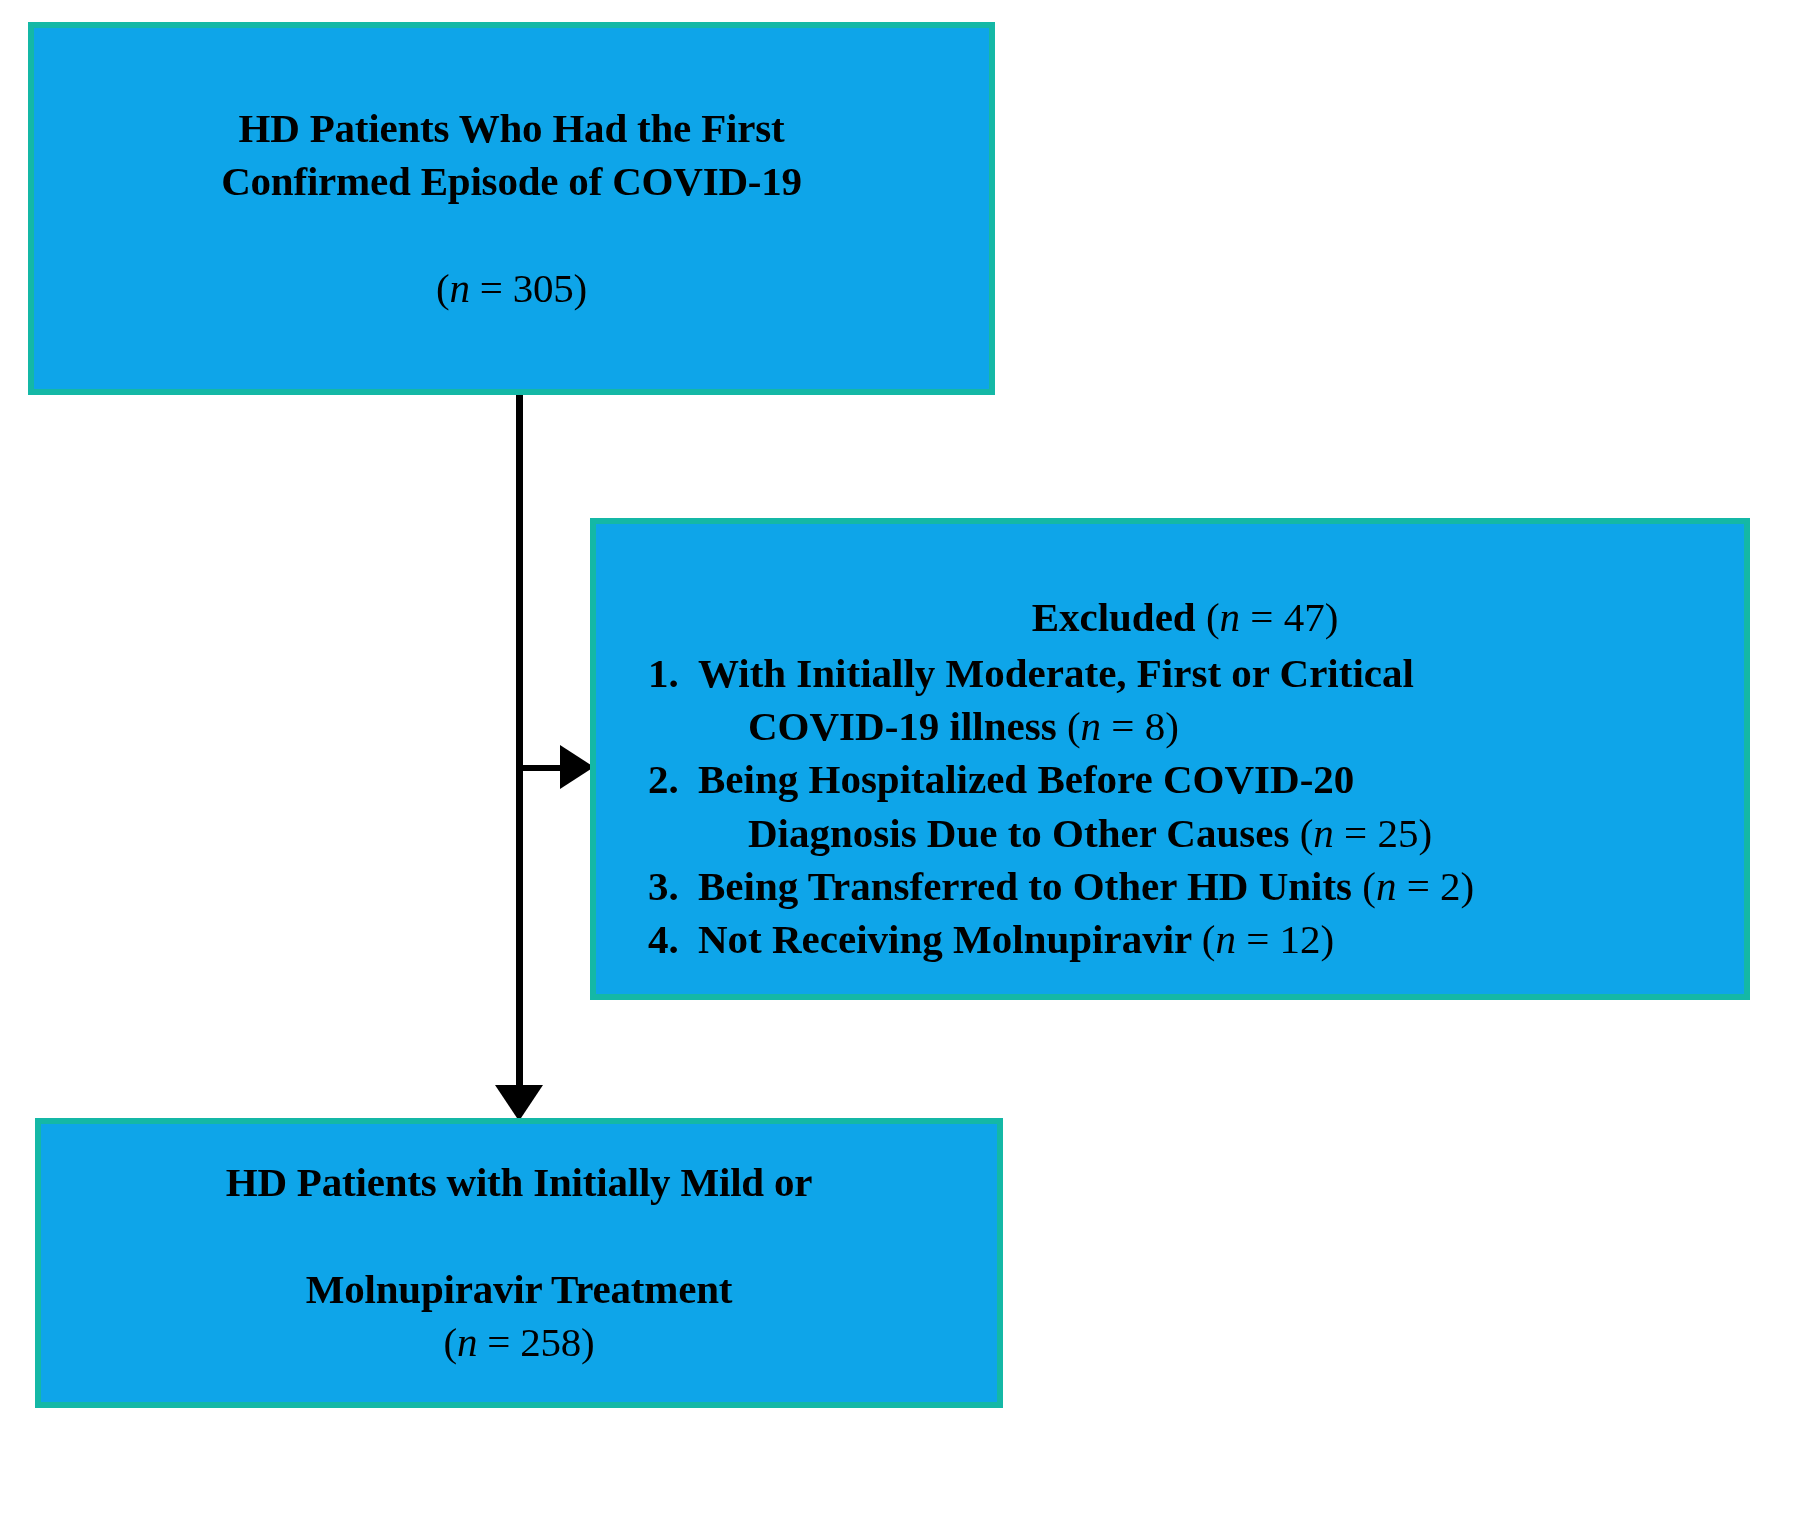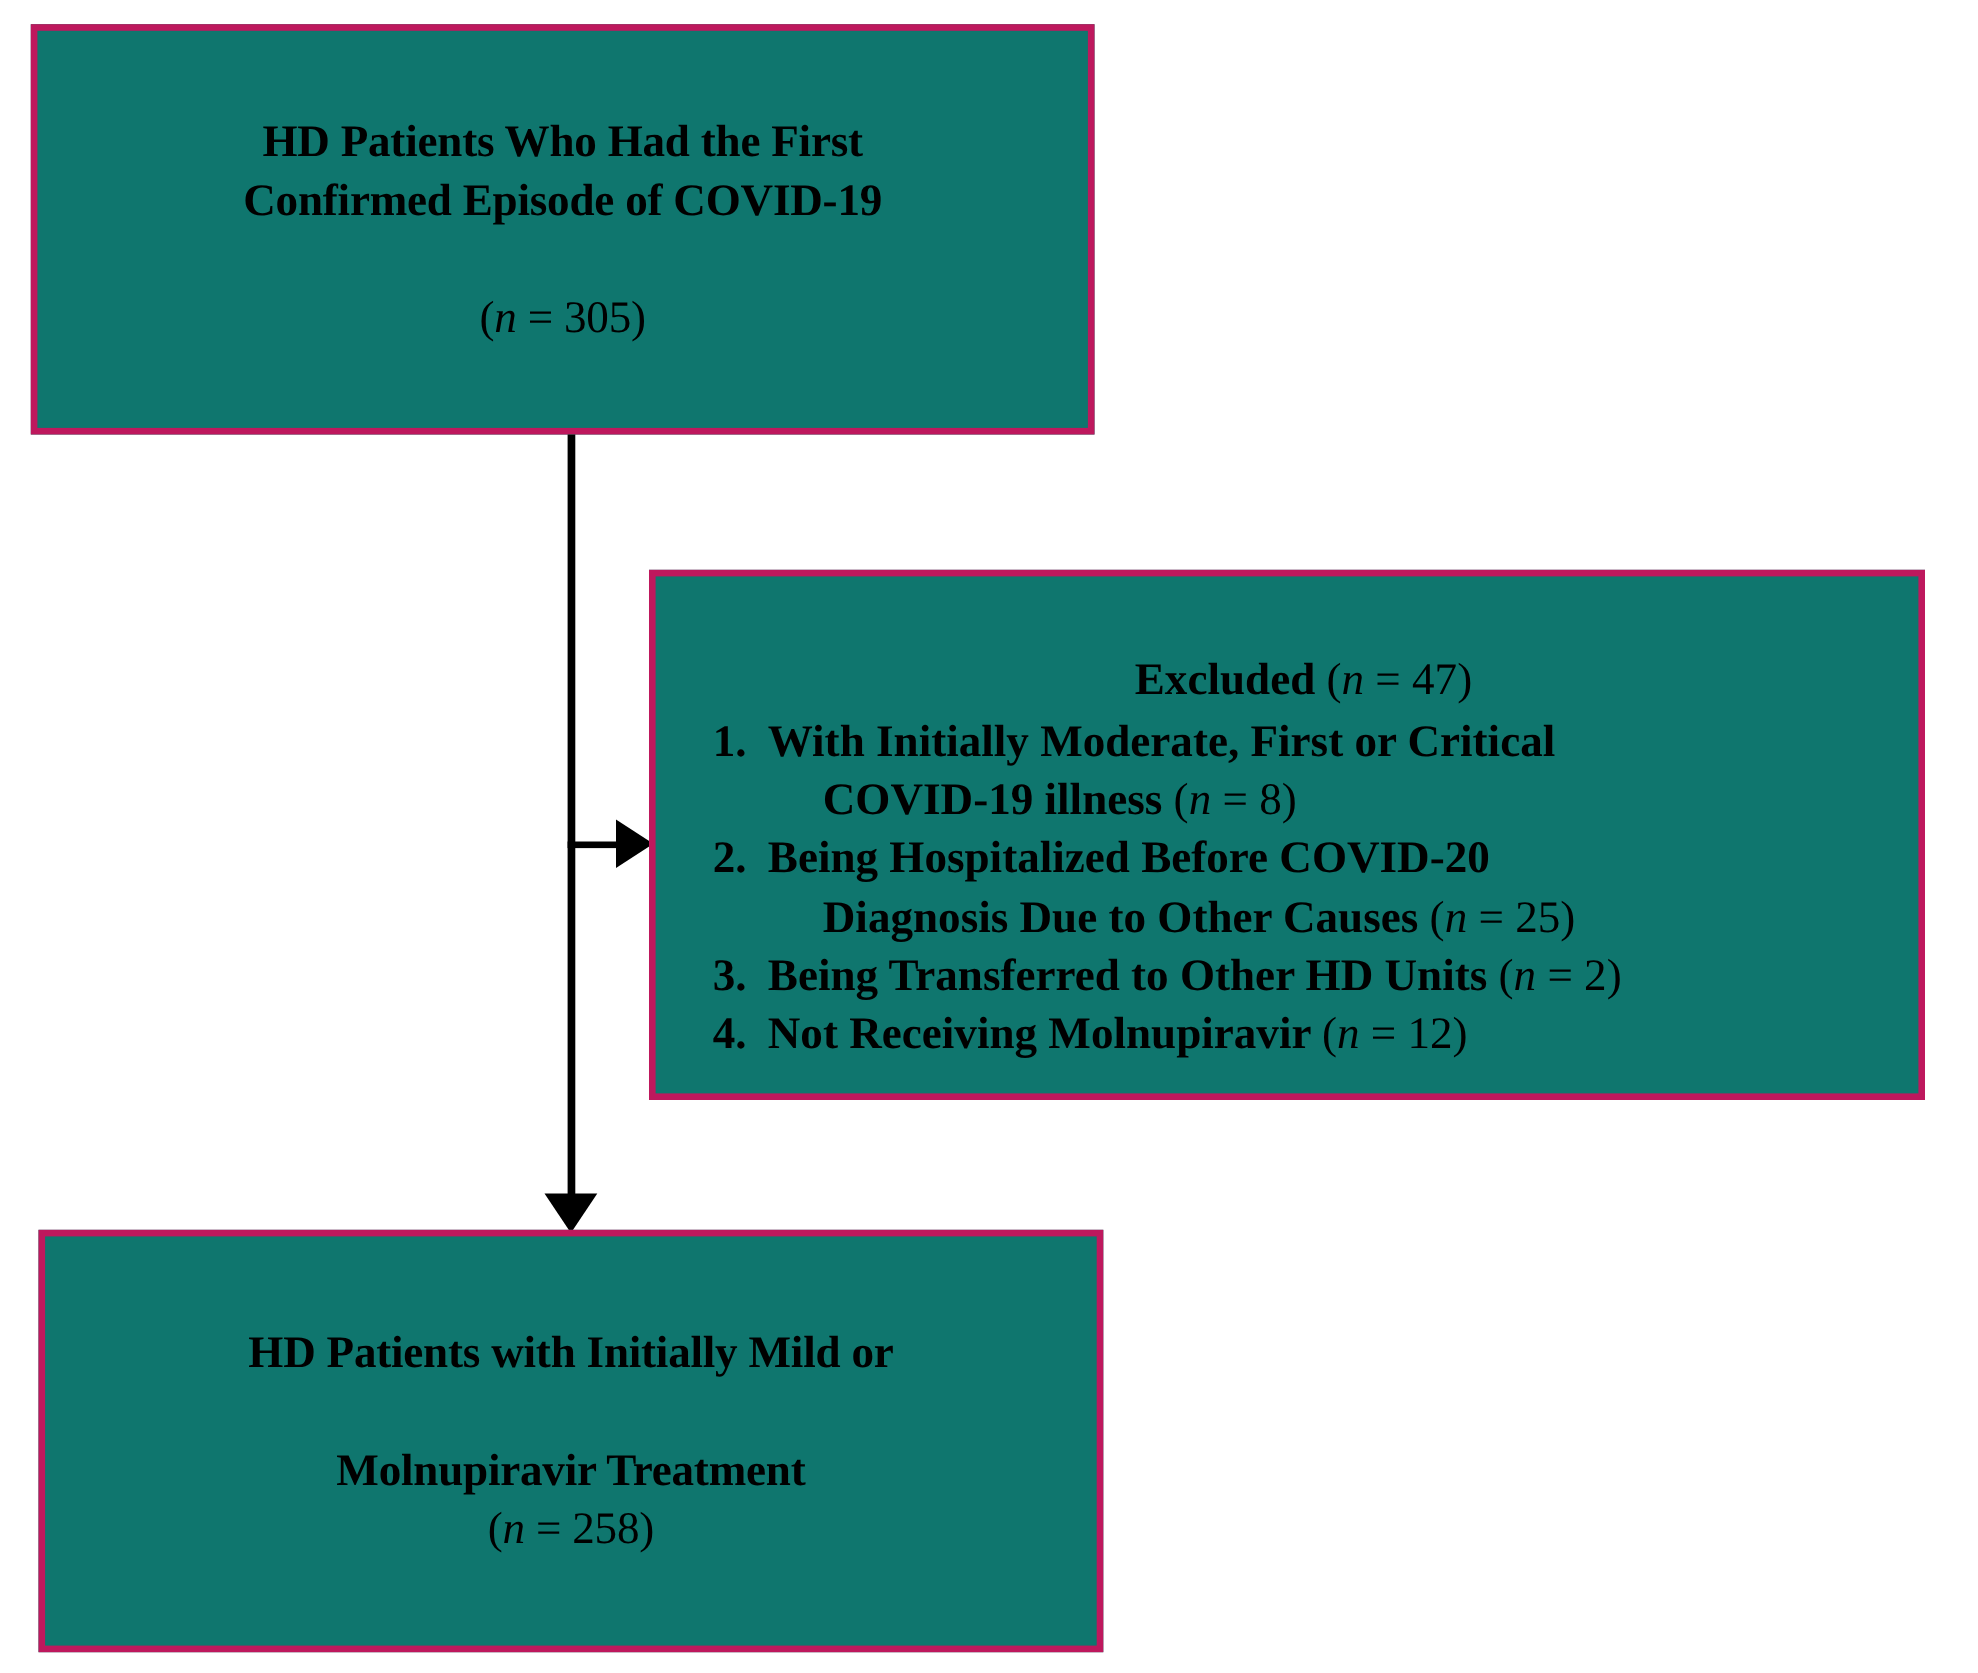"HD Patients Who Had the" .flow-box { background: #0f766e -> #0ea5e9; border: 6px solid #be185d -> 6px solid #14b8a6 }
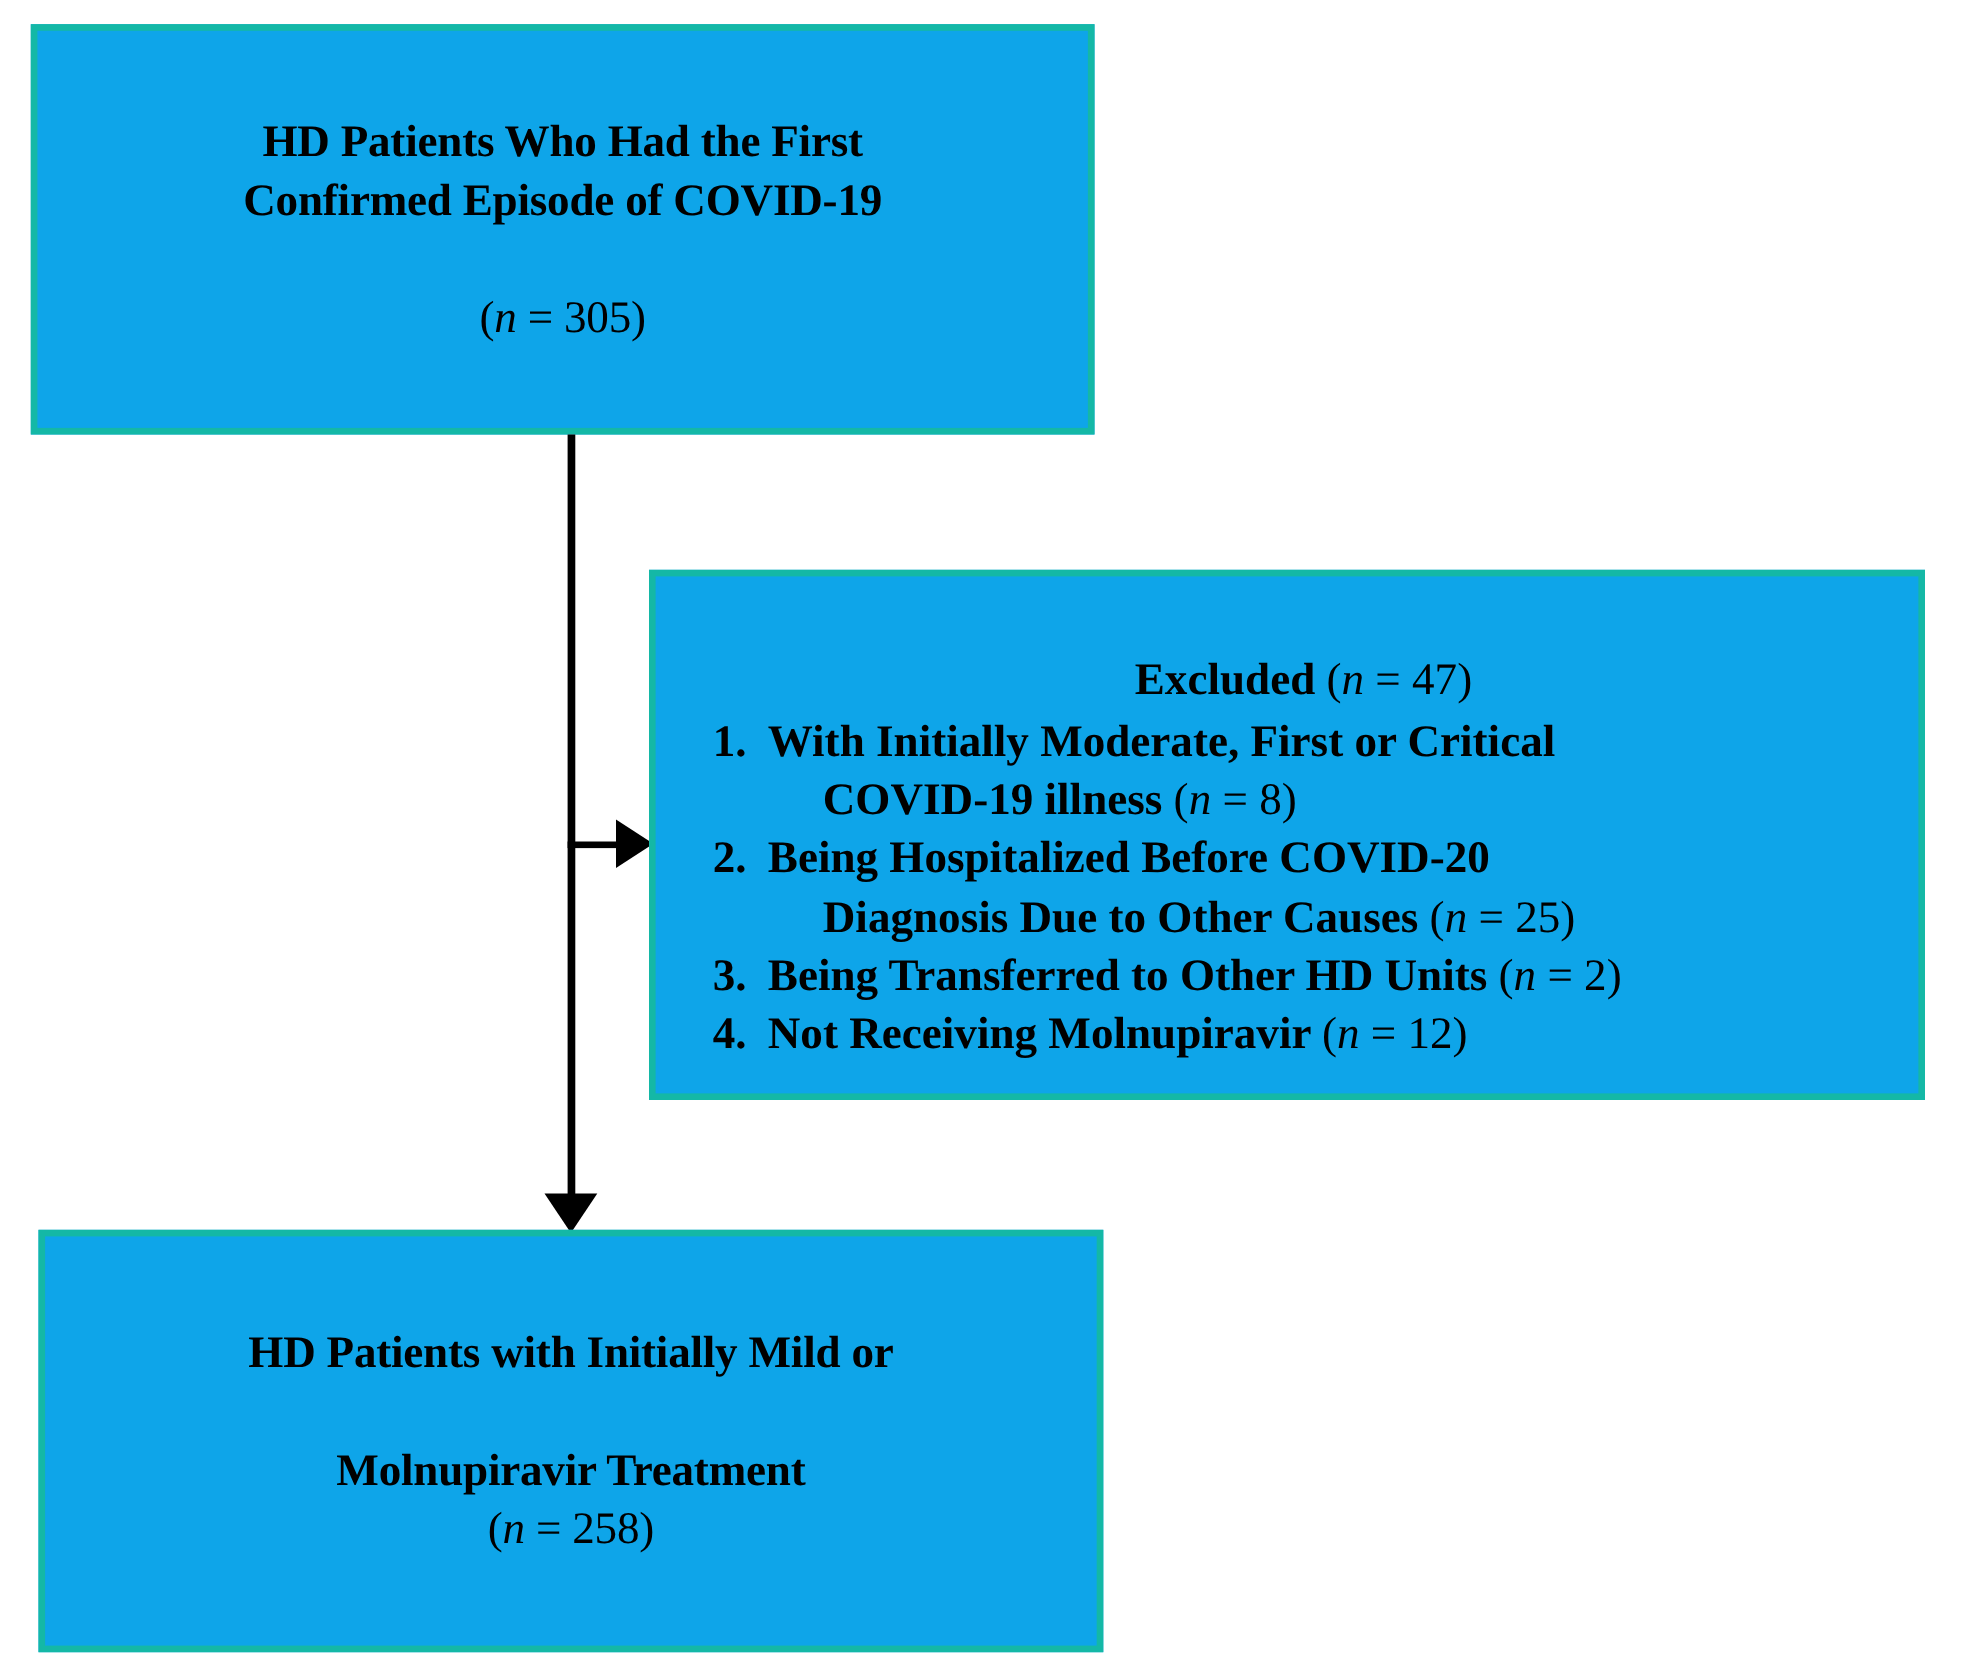"HD Patients with Initially Mild" #box-included { height: 384px -> 290px }
